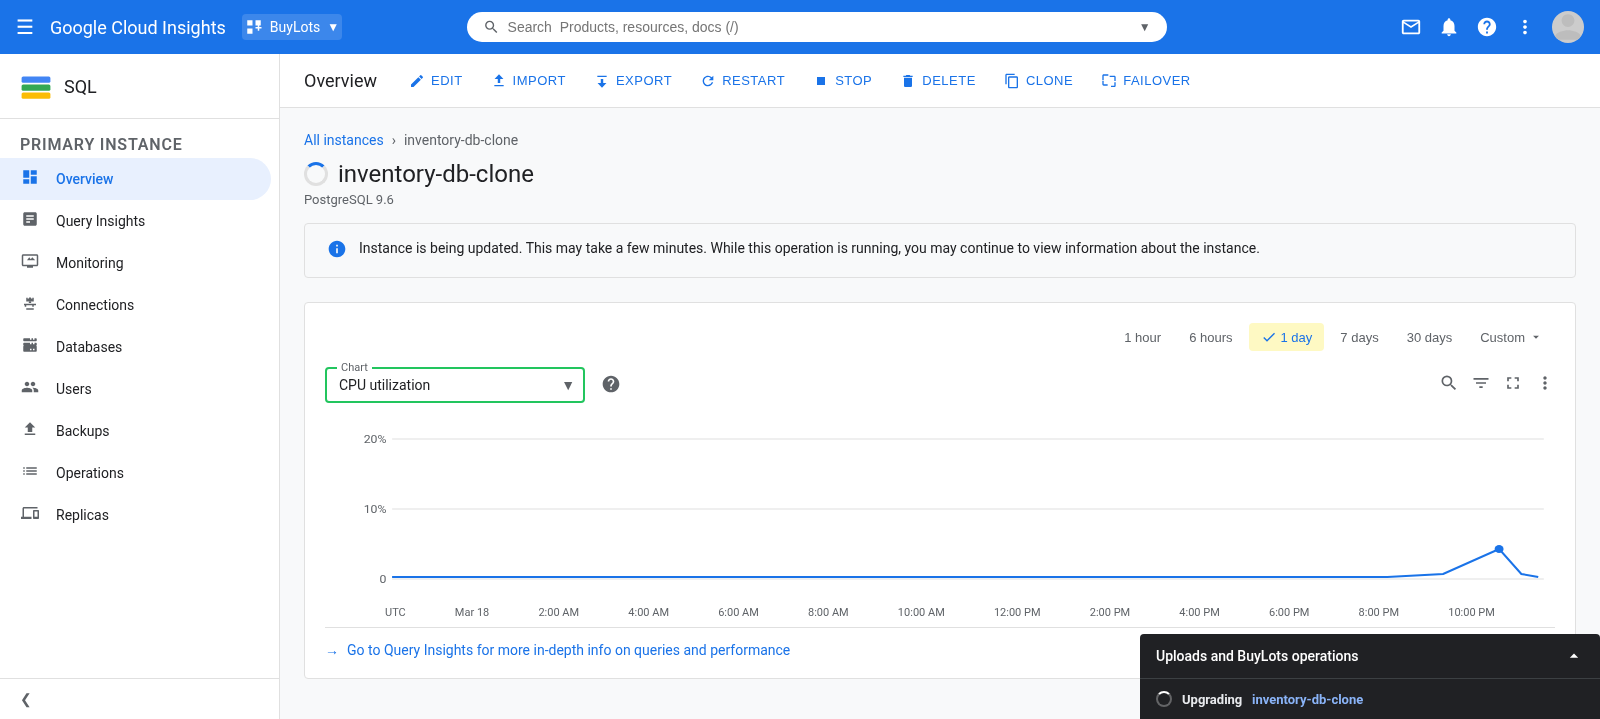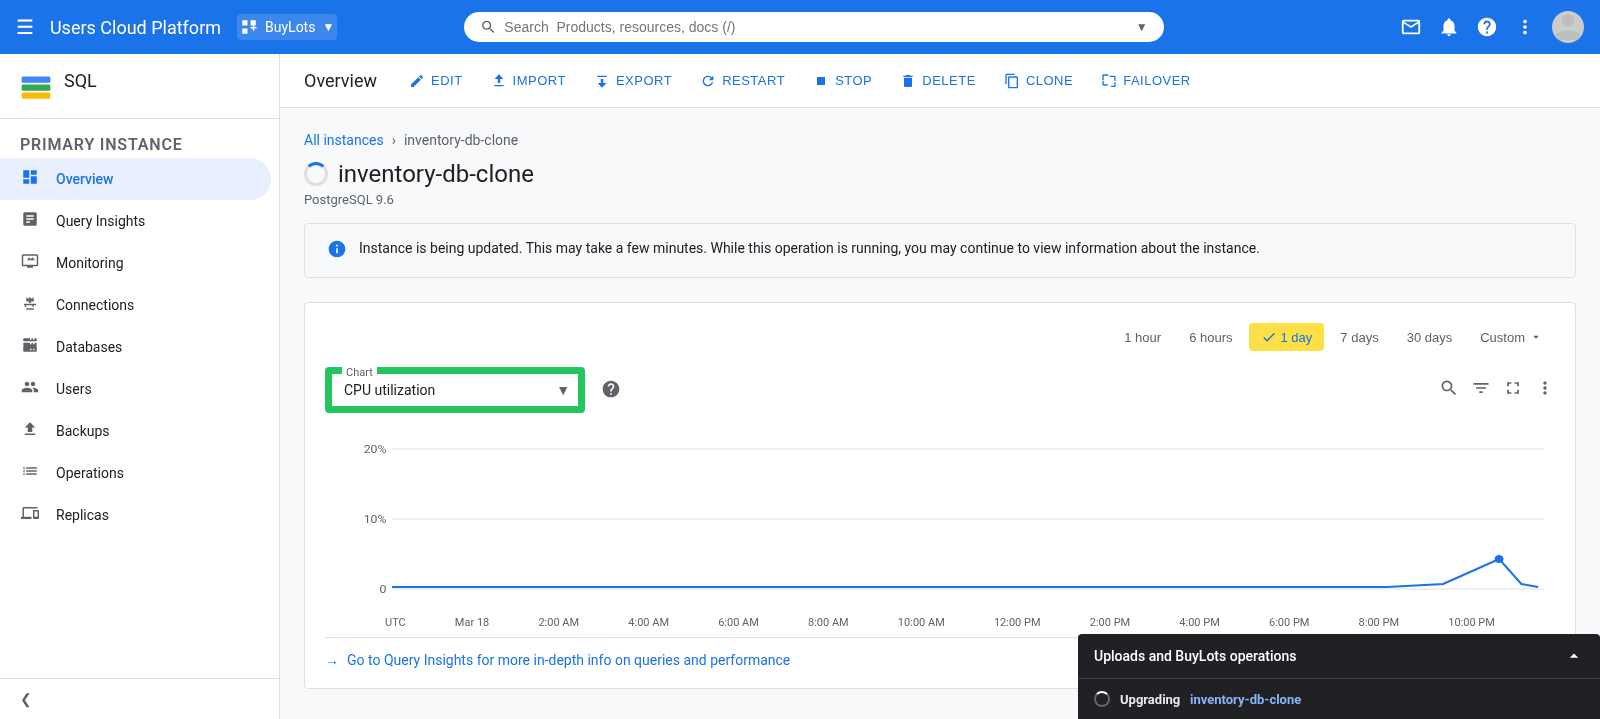"Users Cloud Platform" span.brand-name { text: Users Cloud Platform -> Google Cloud Insights }
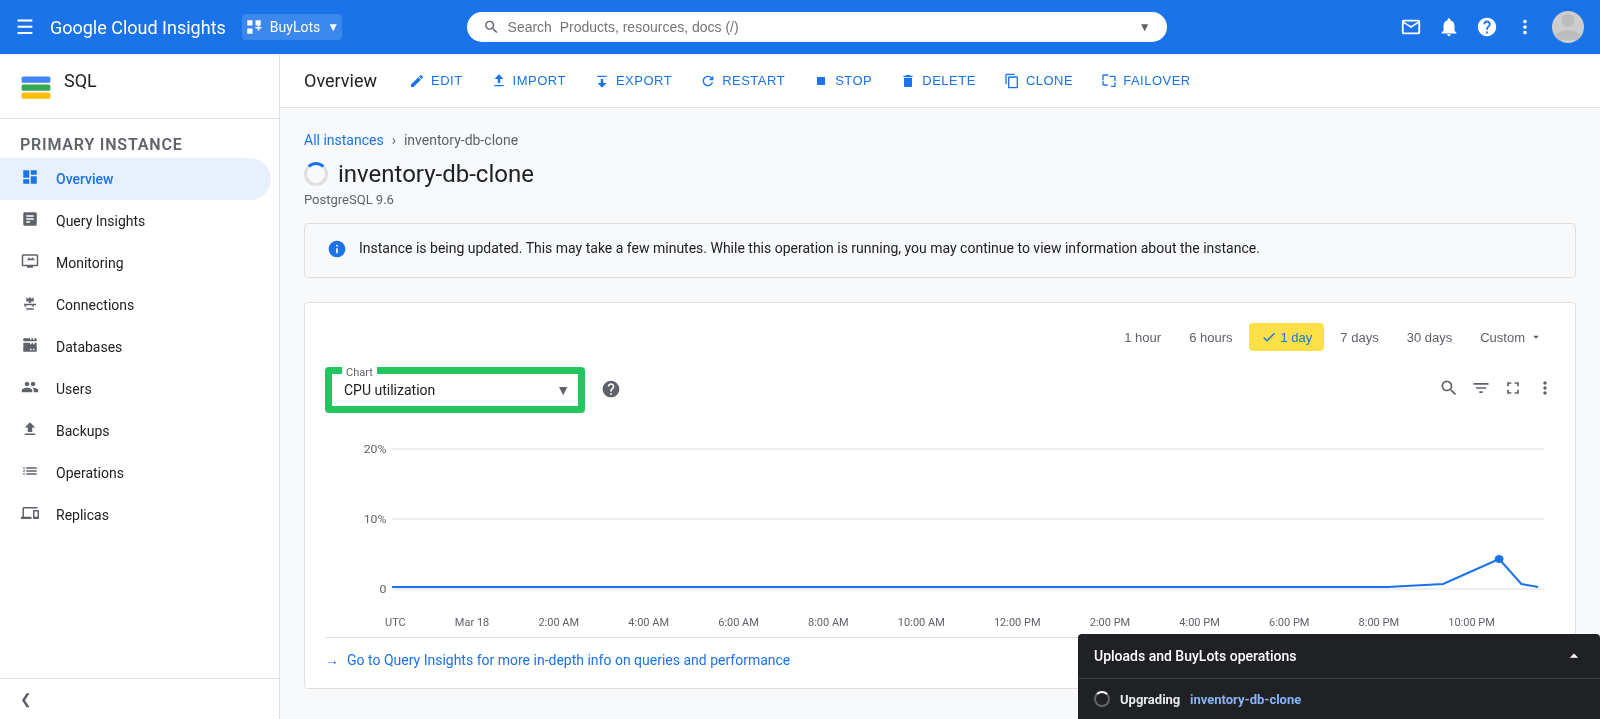"SQL" .sidebar-product { align-items: none -> center }
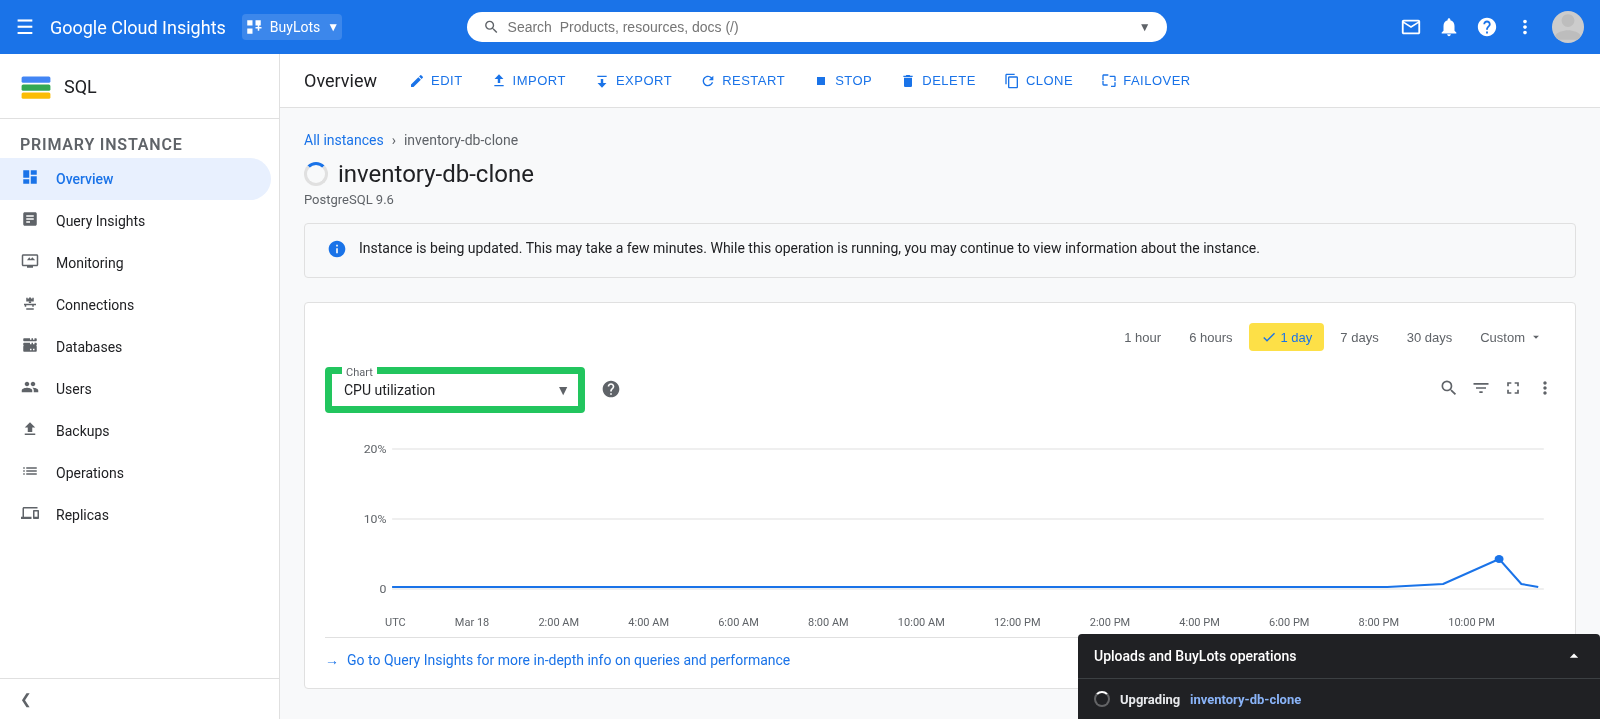"1 day" .time-btn.active { background: #fde047 -> #fef9c3 }
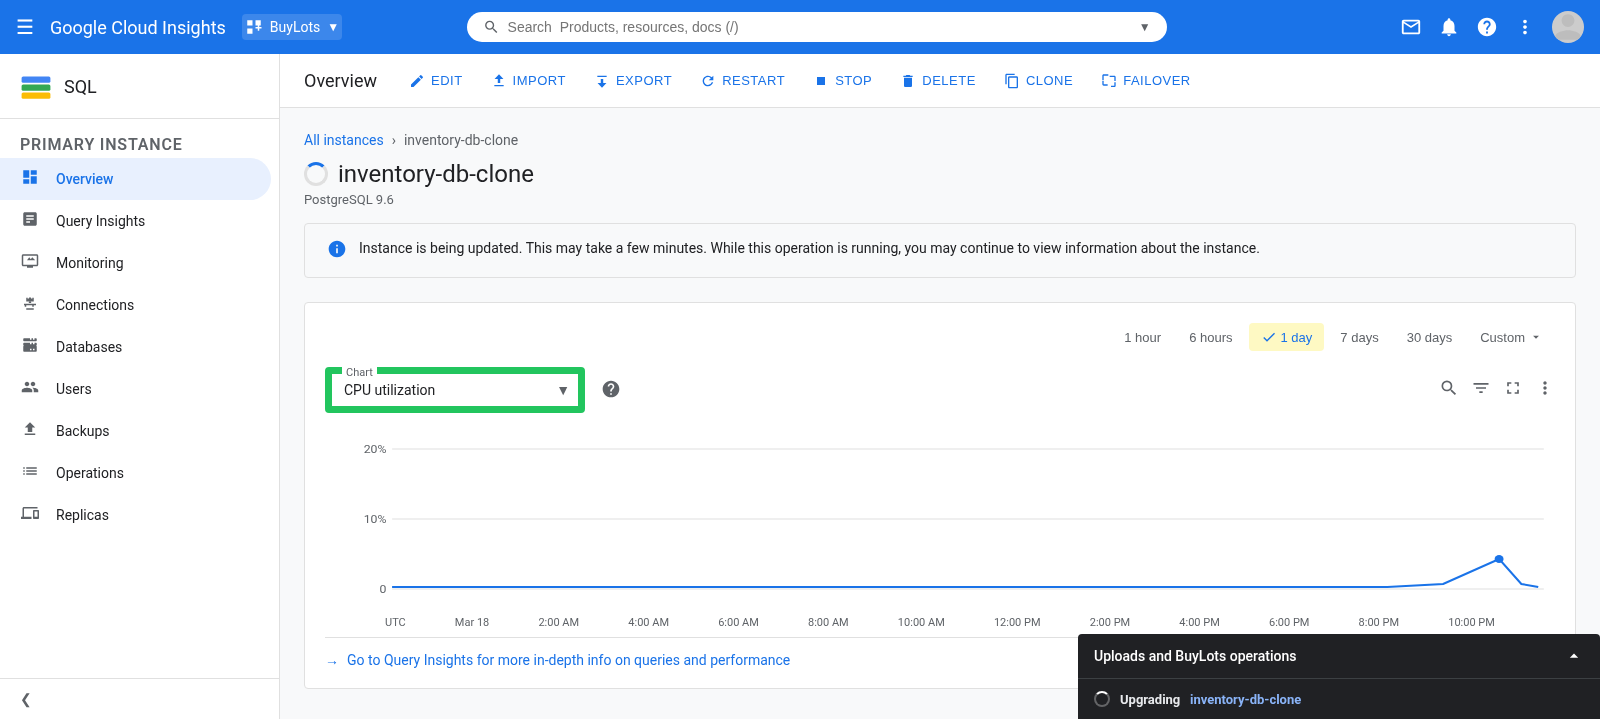"Chart" .chart-select-wrapper { border: 7px solid #22c55e -> 2px solid #22c55e }
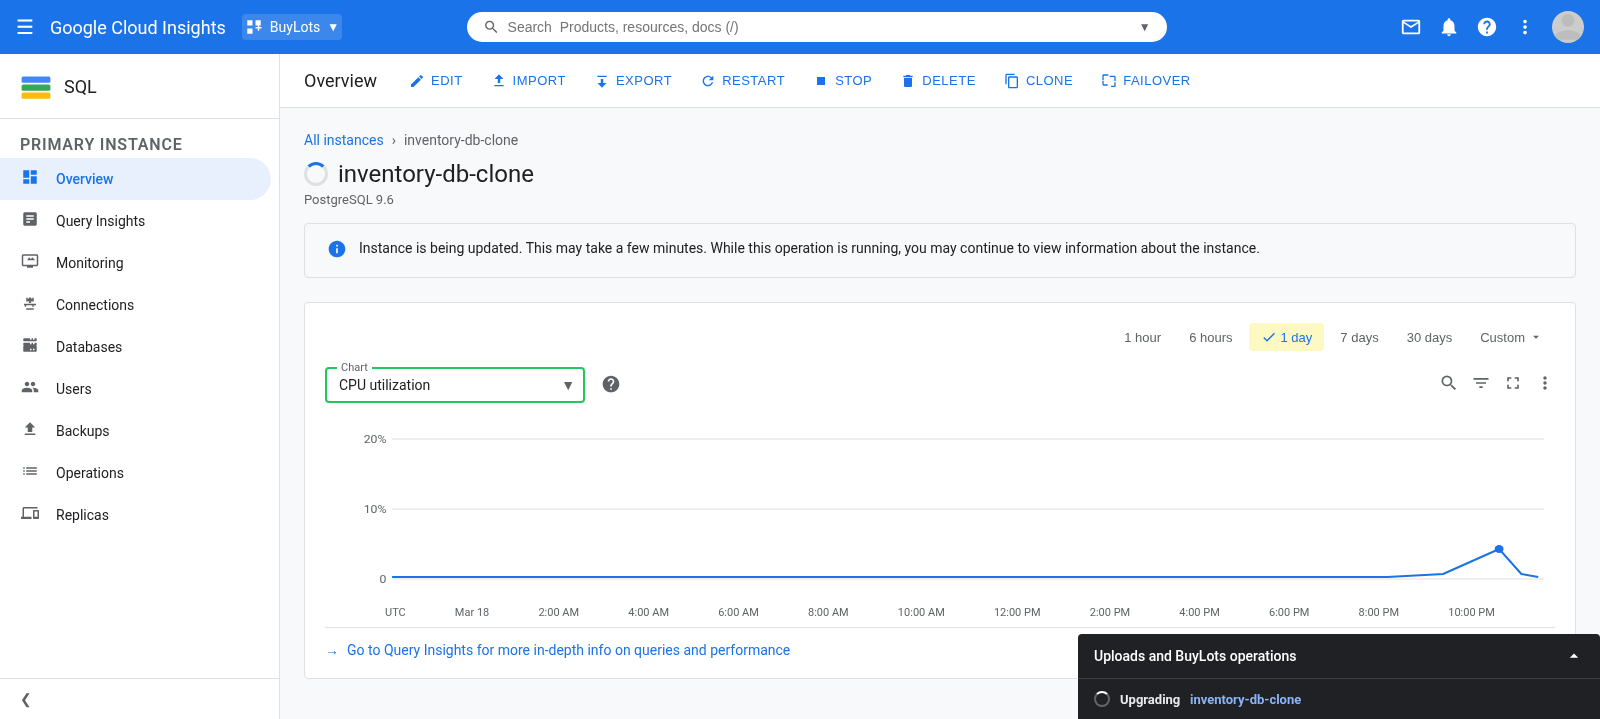"Uploads and BuyLots operations" .bottom-panel { width: 522px -> 460px }
